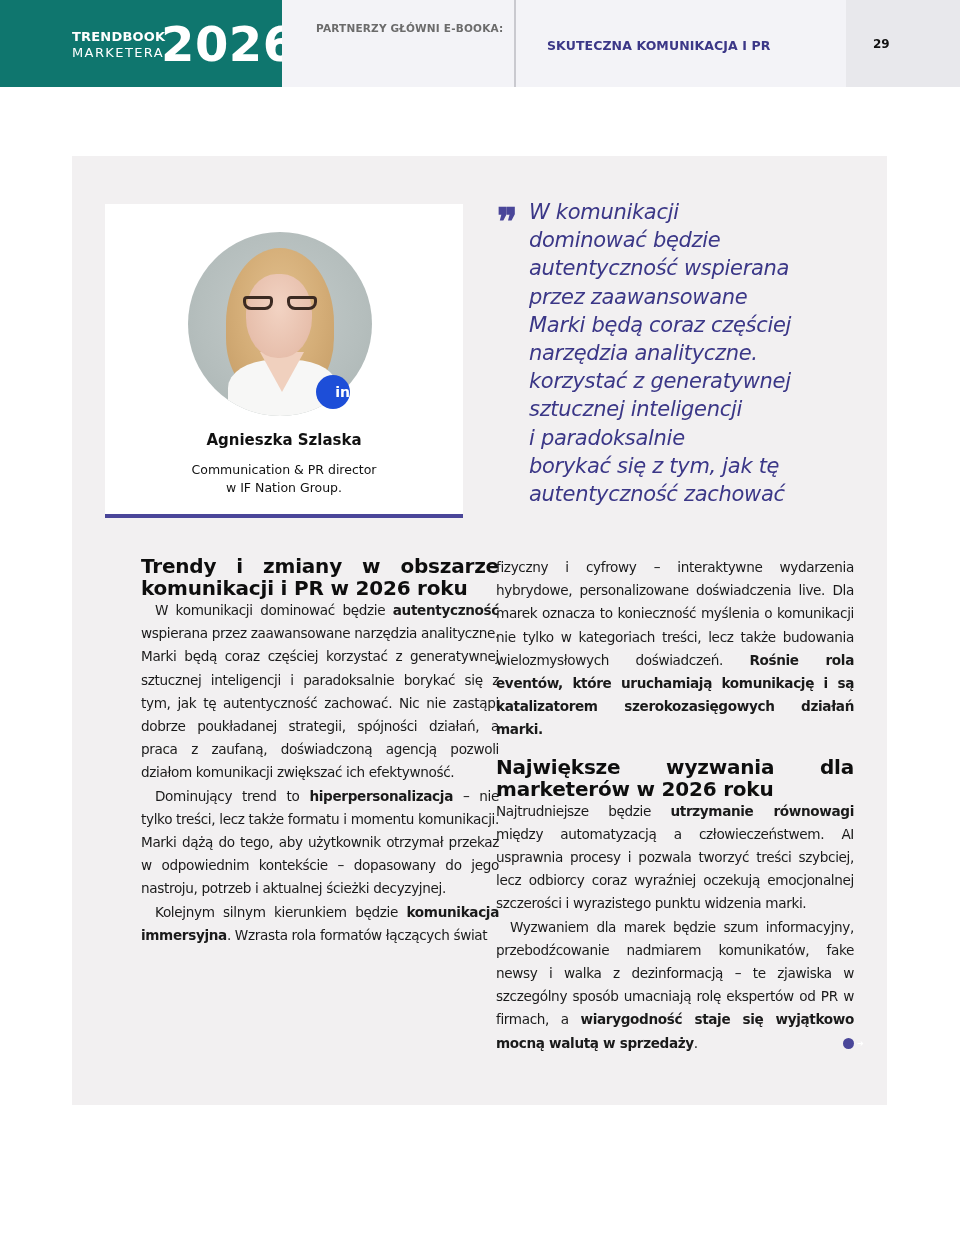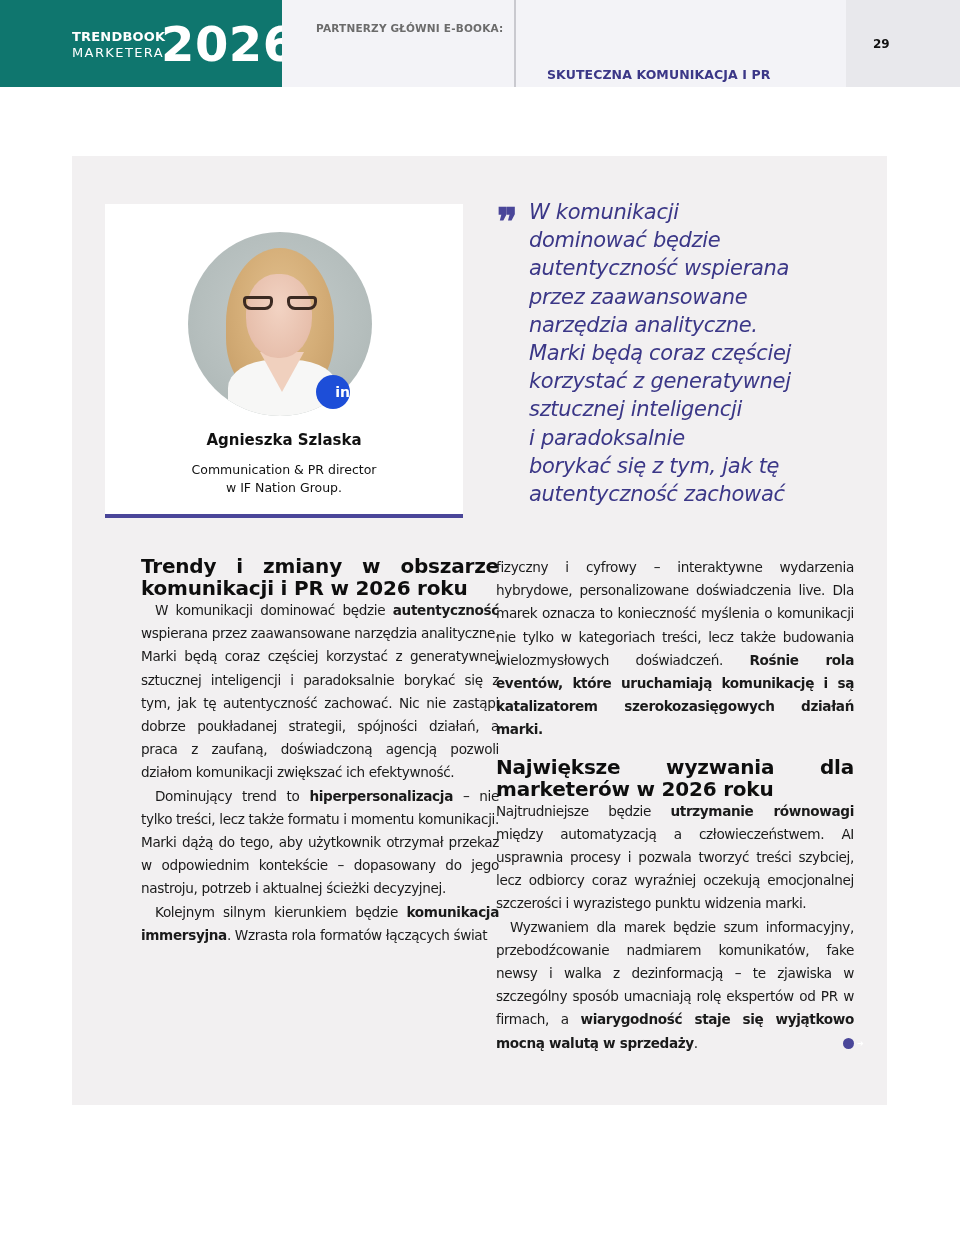"SKUTECZNA KOMUNIKACJA I PR" .section span { margin-top: 29px -> none }
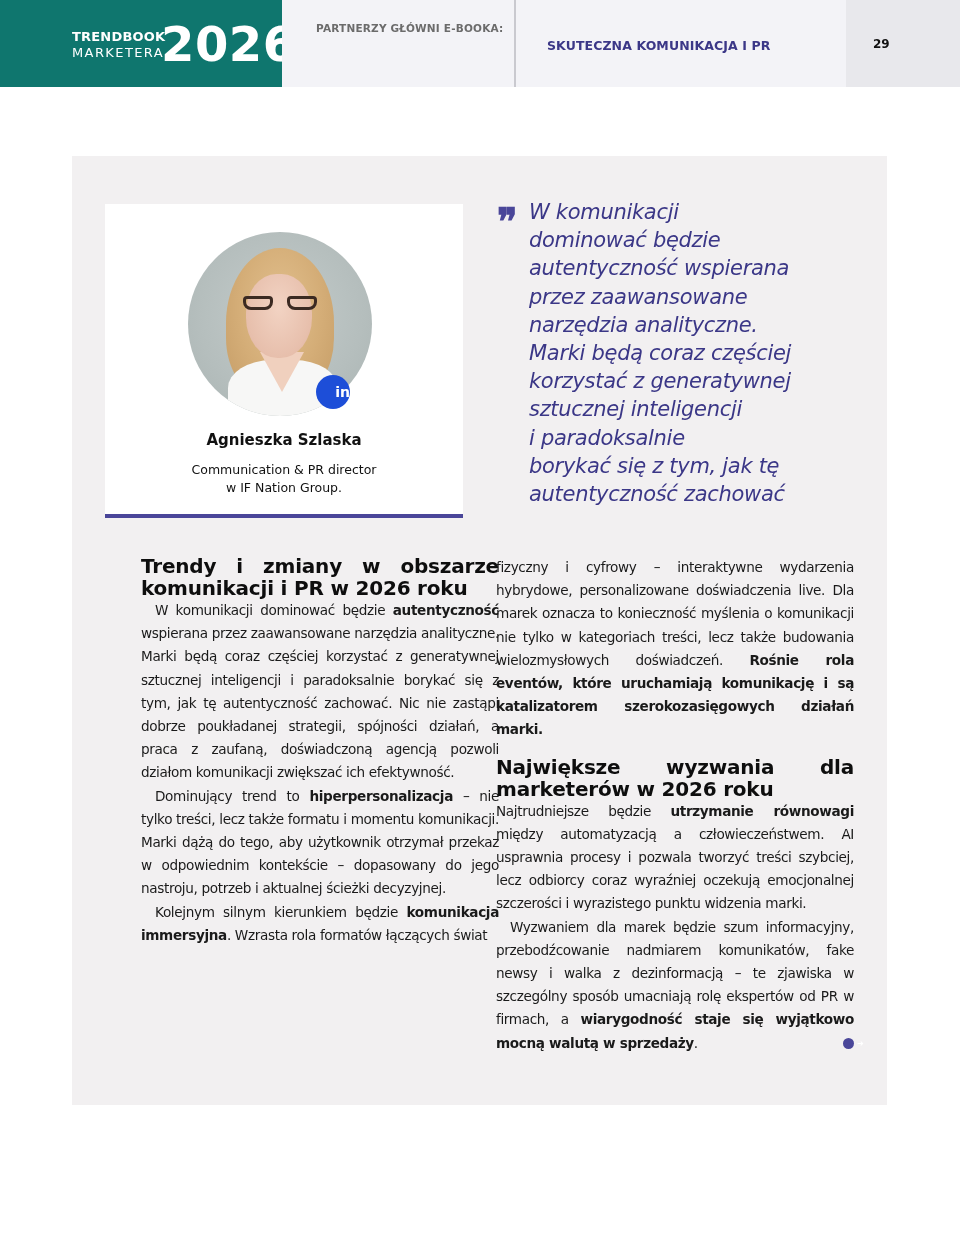"narzędzia analityczne." div { order: before "Marki będą coraz częściej" -> after "Marki będą coraz częściej" }
